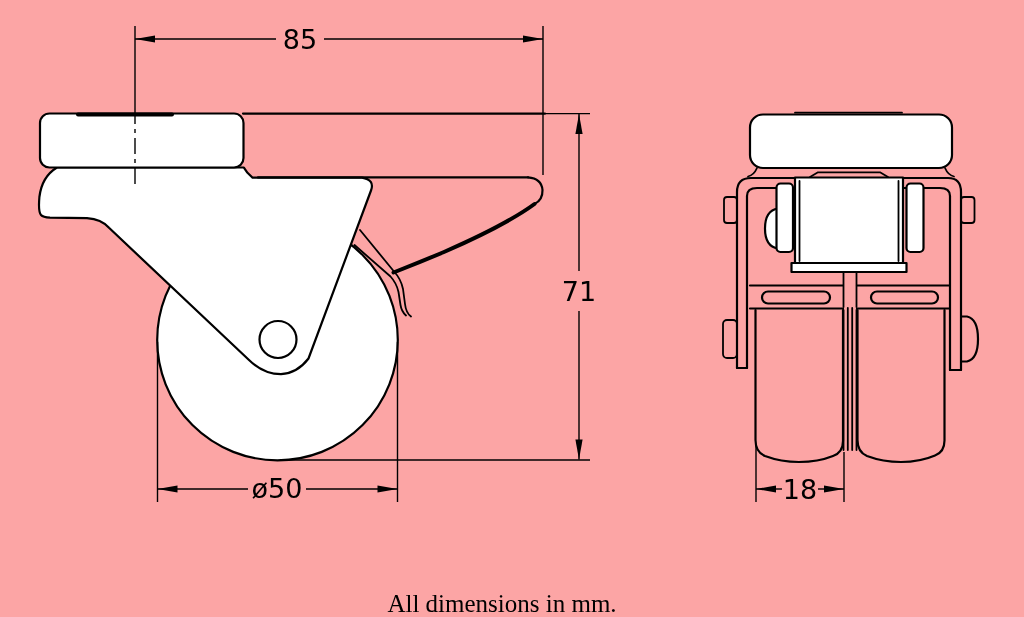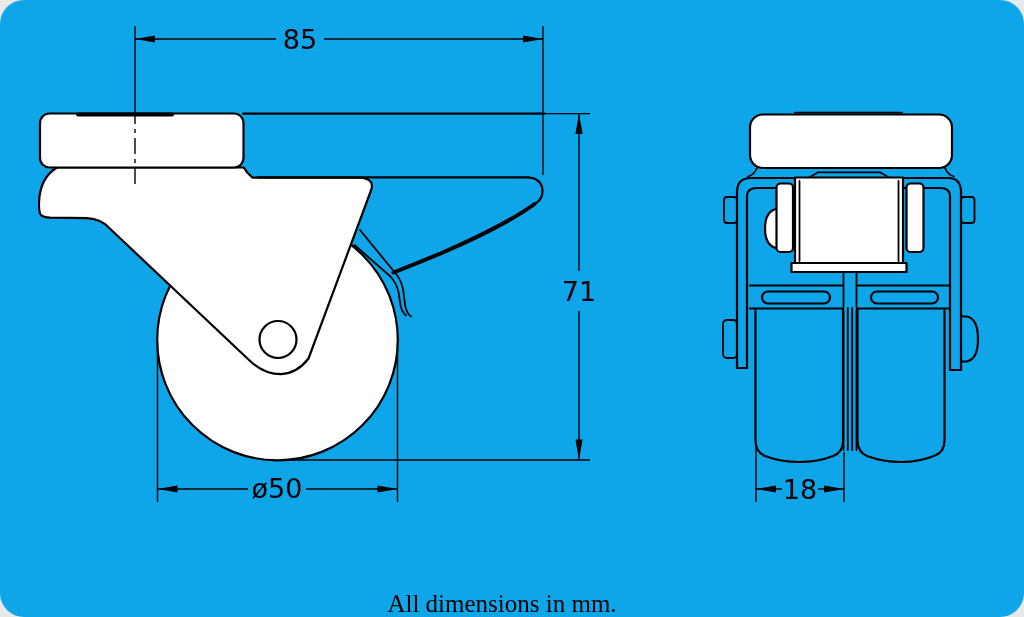"85" .sheet { background: #0ea5e9 -> #fca5a5; border-radius: 24px -> none }
